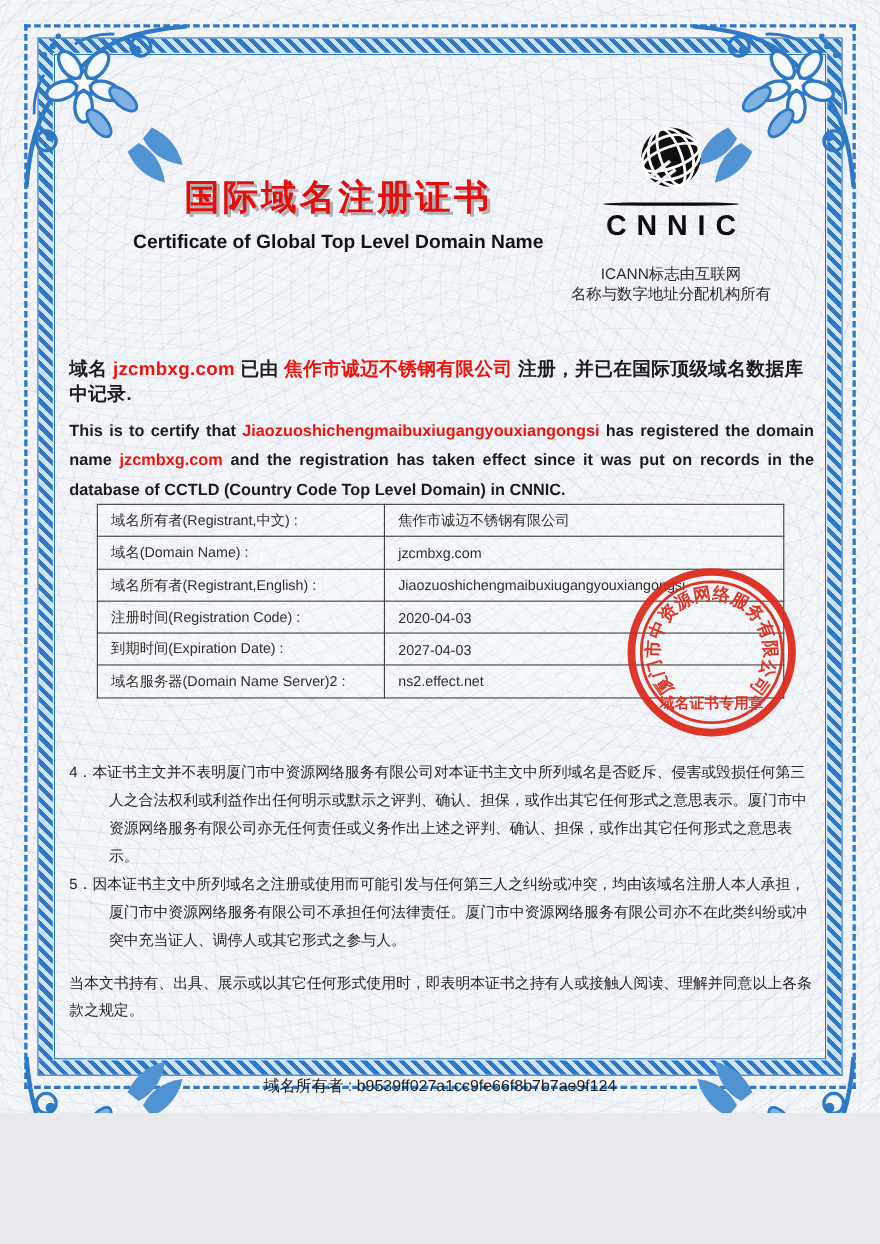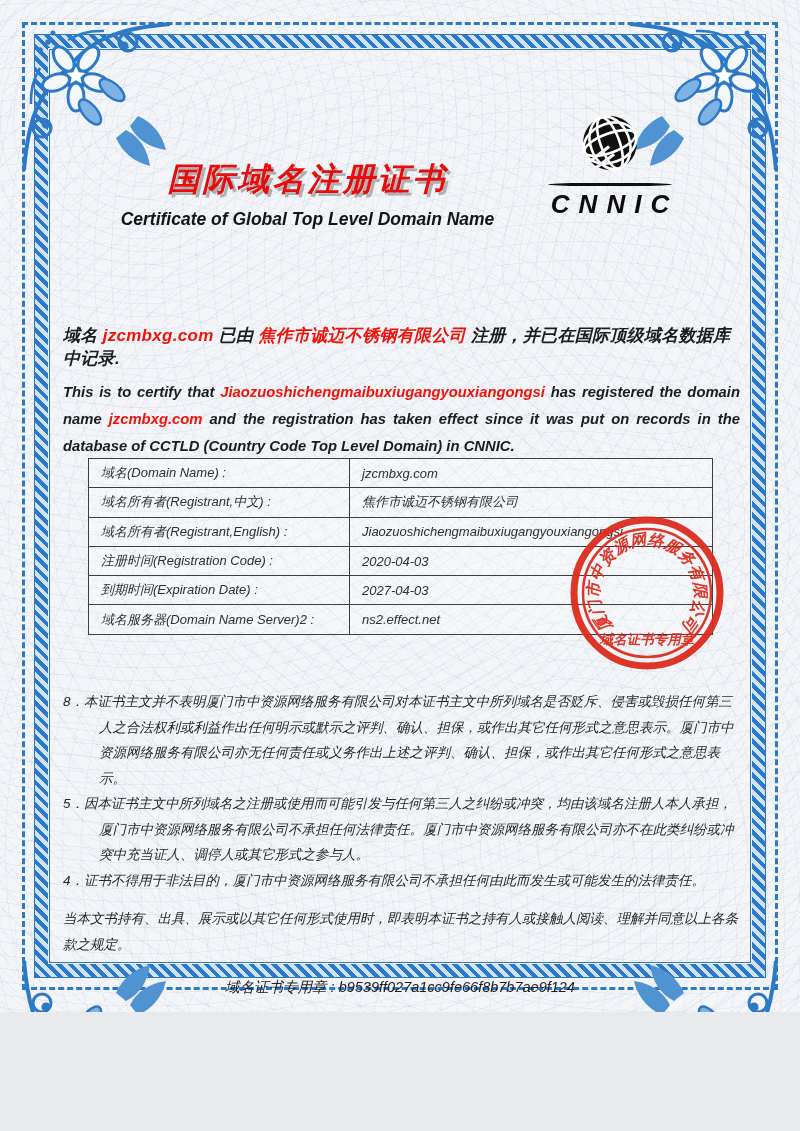"国际域名注册证书" .cert { font-style: italic -> none }
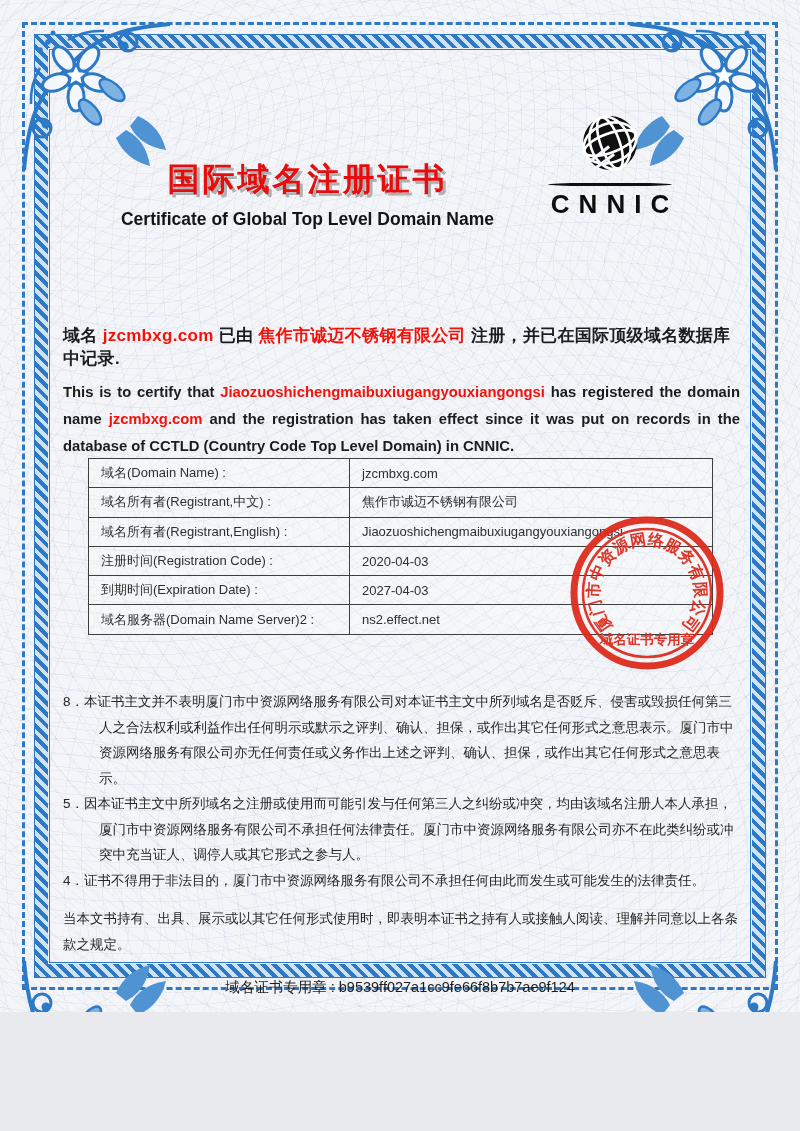"ICANN标志由互联网" div.logo-note { html: none -> <div> <span>ICANN标志由互联网</span><br> <span>名称与数字地址分配机构所有</span> </div> }
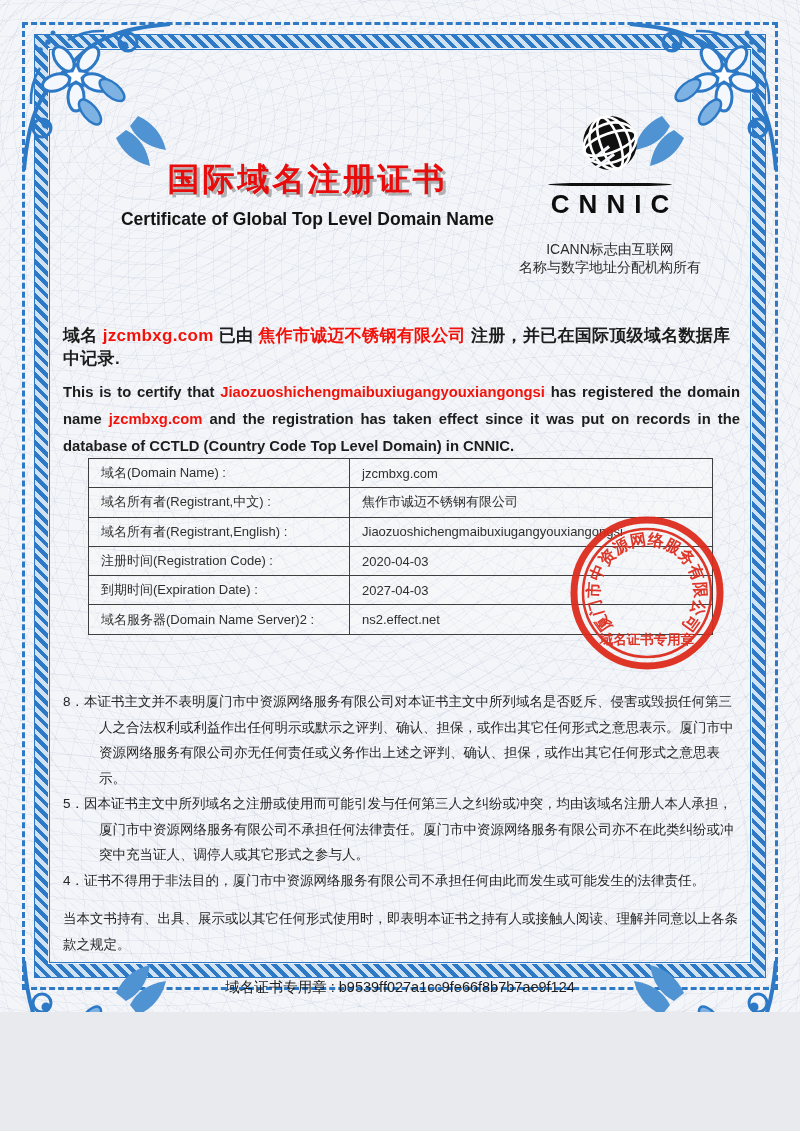"域名(Domain Name) :" tr { order: before "域名所有者(Registrant,中文) :" -> after "域名所有者(Registrant,中文) :" }
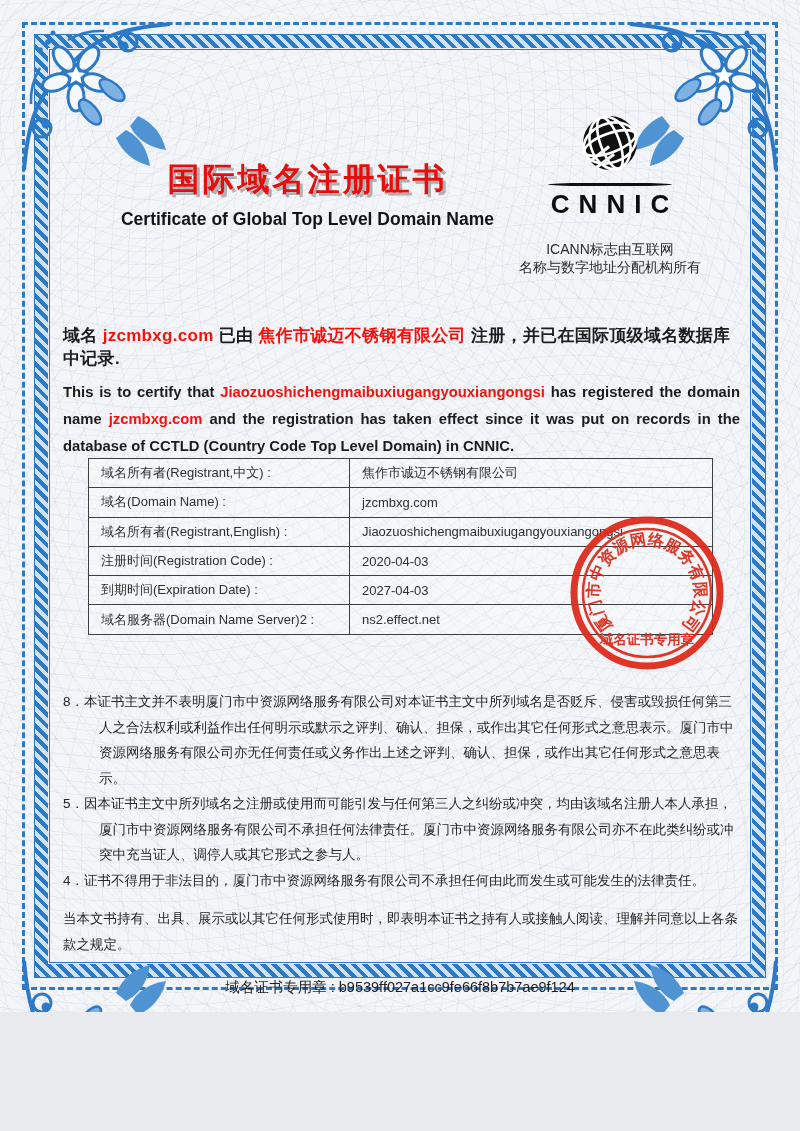"8．本证书主文并不表明厦门市中资源网络服务有限公司对本证书主文中所列域名是否贬斥" p.item { text: 8 -> 4 }
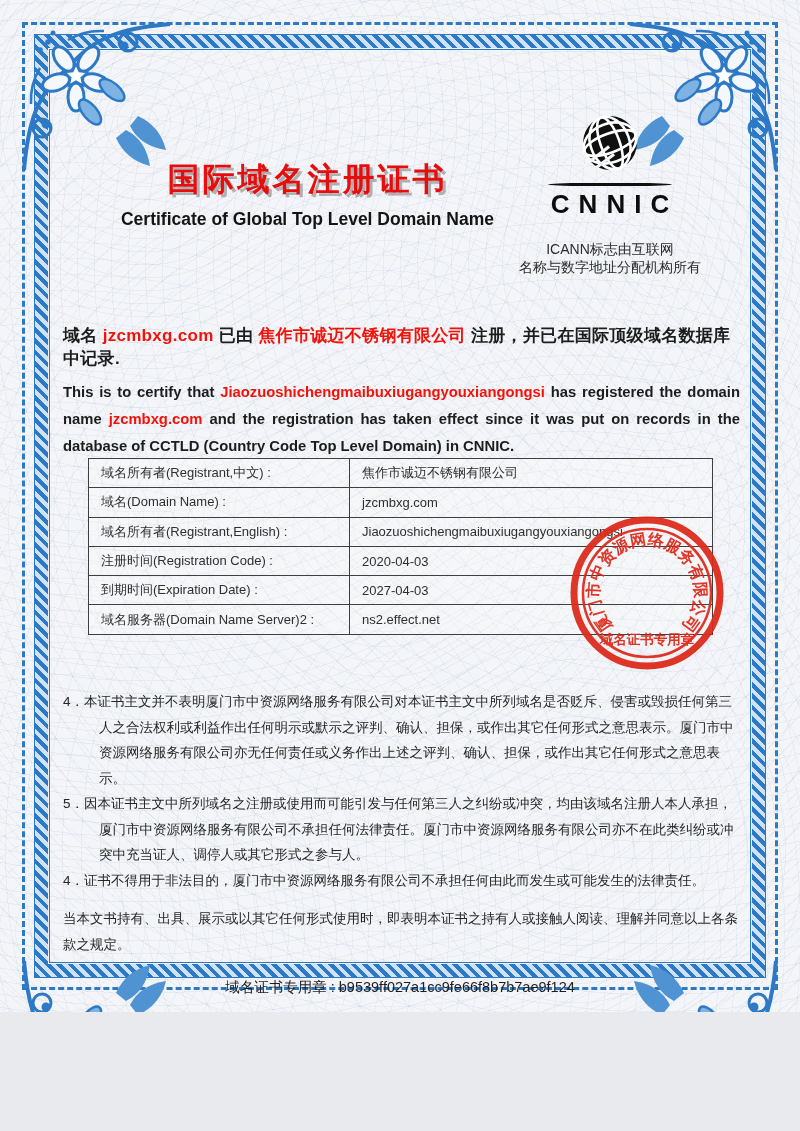"4．证书不得用于非法目的，厦门市中资源网络服务有限公司不承担任何由此而发生或可能" p.item { html: <p>4．证书不得用于非法目的，厦门市中资源网络服务有限公司不承担任何由此而发生或可能发生的法律责任。</p> -> none }
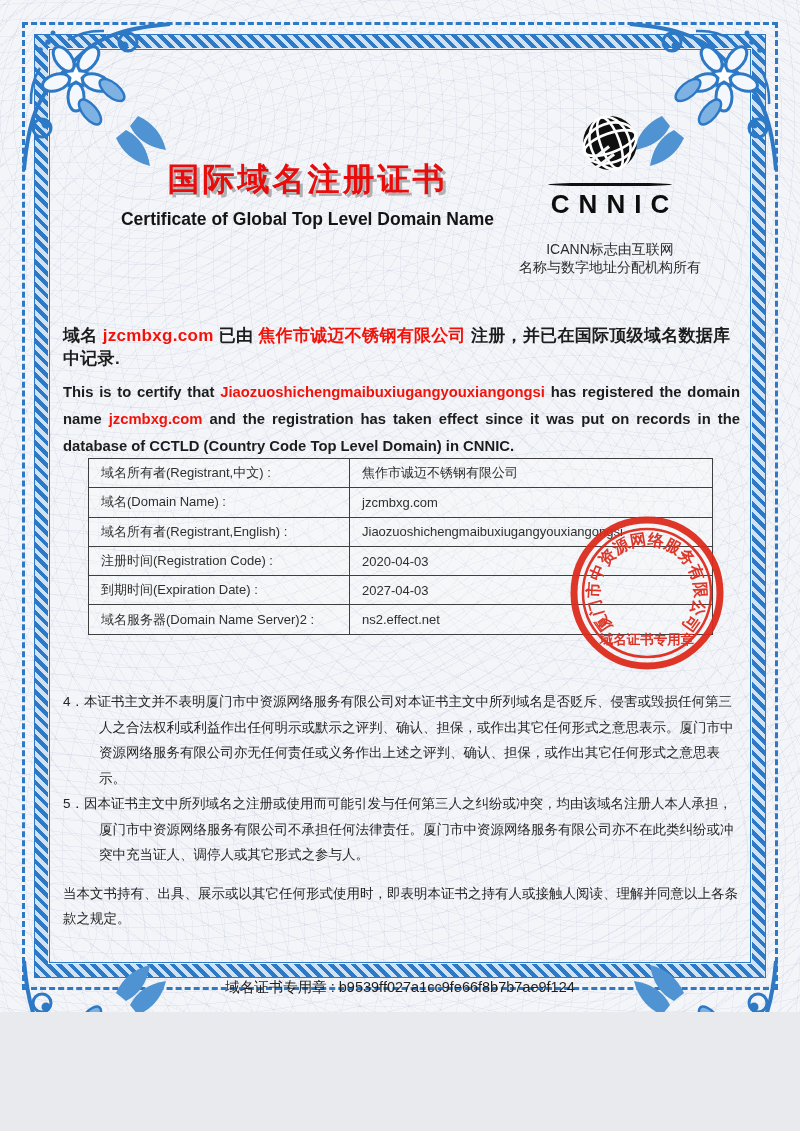"域名证书专用章 :" div.cert-no { text: 证书专用章 -> 所有者 }
